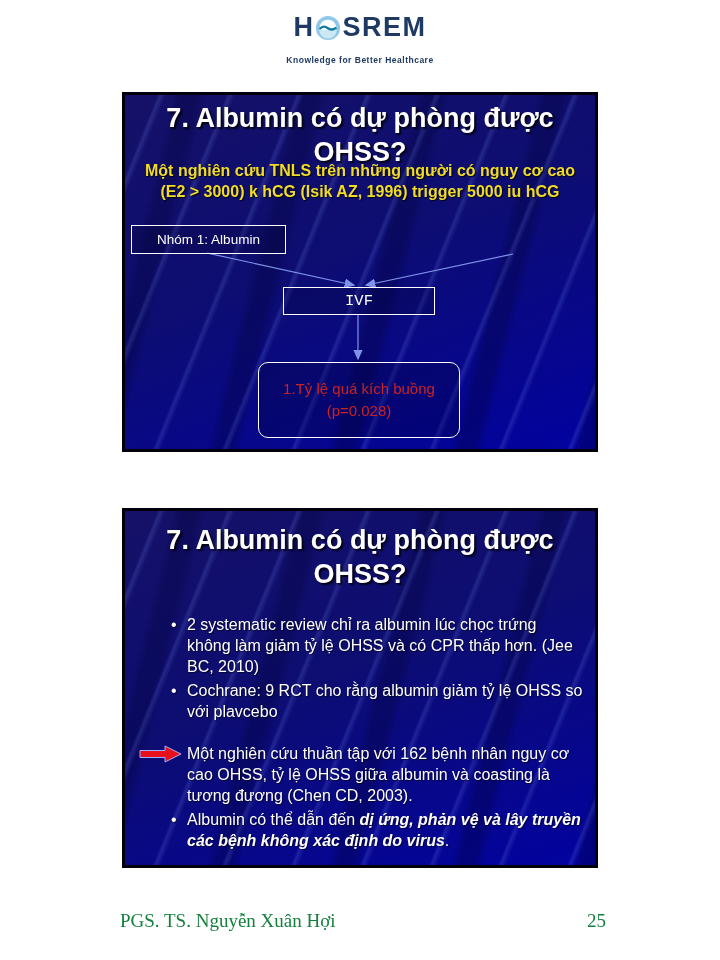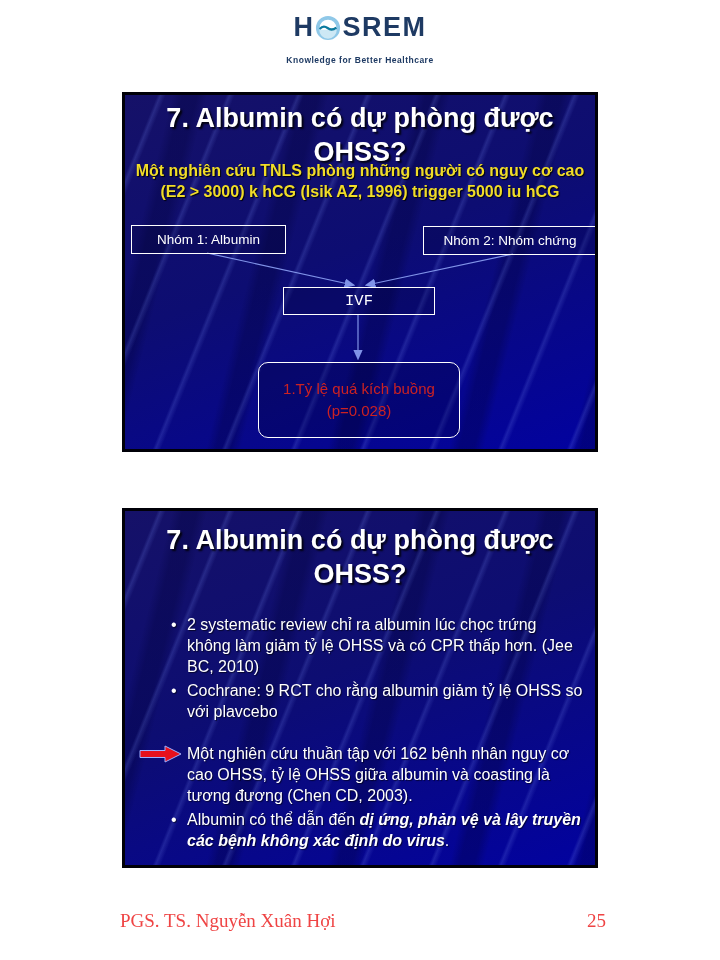"Một nghiên cứu TNLS phòng" div { text: phòng -> trên }
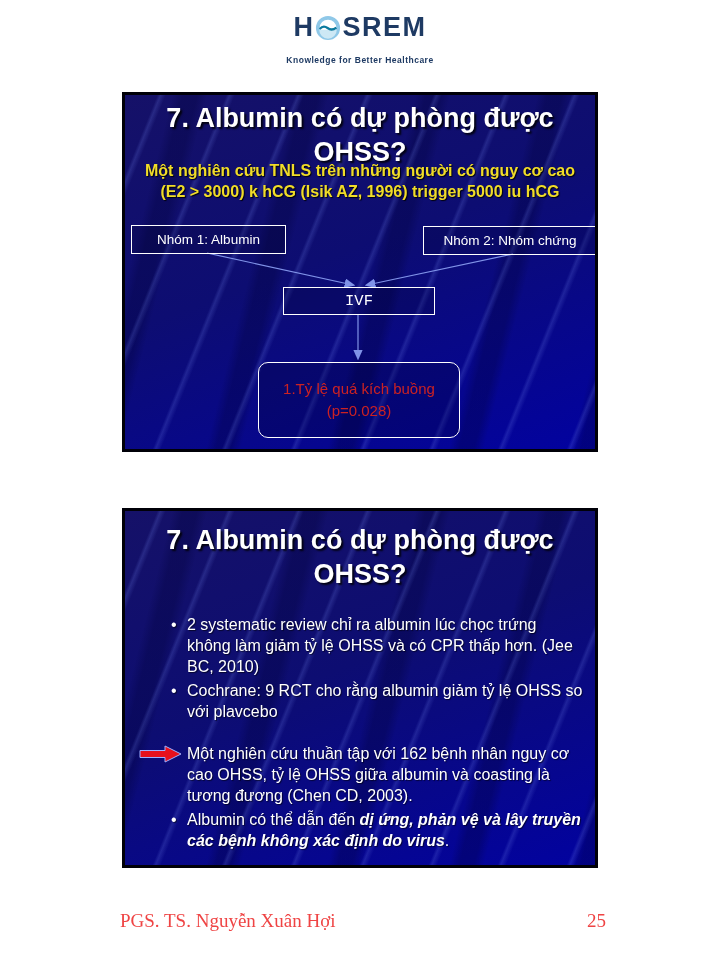"Nhóm 2: Nhóm chứng" div.dbox { html: <div> <span>Nhóm 2: Nhóm chứng</span> </div> -> none }
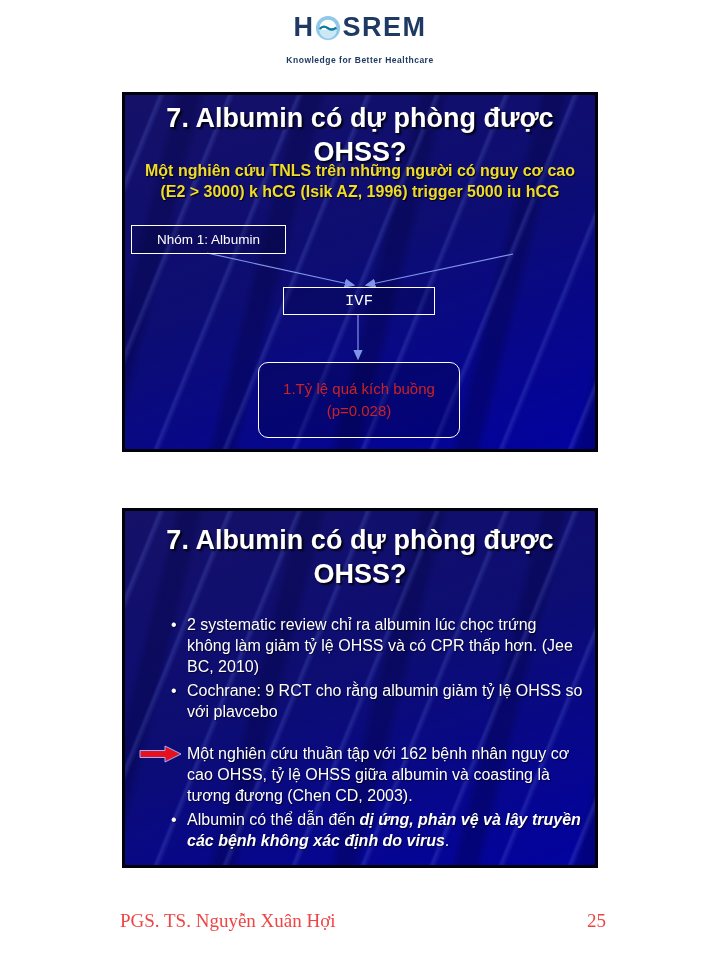"PGS. TS. Nguyễn Xuân Hợi" .footer { color: #ef4444 -> #15803d }
